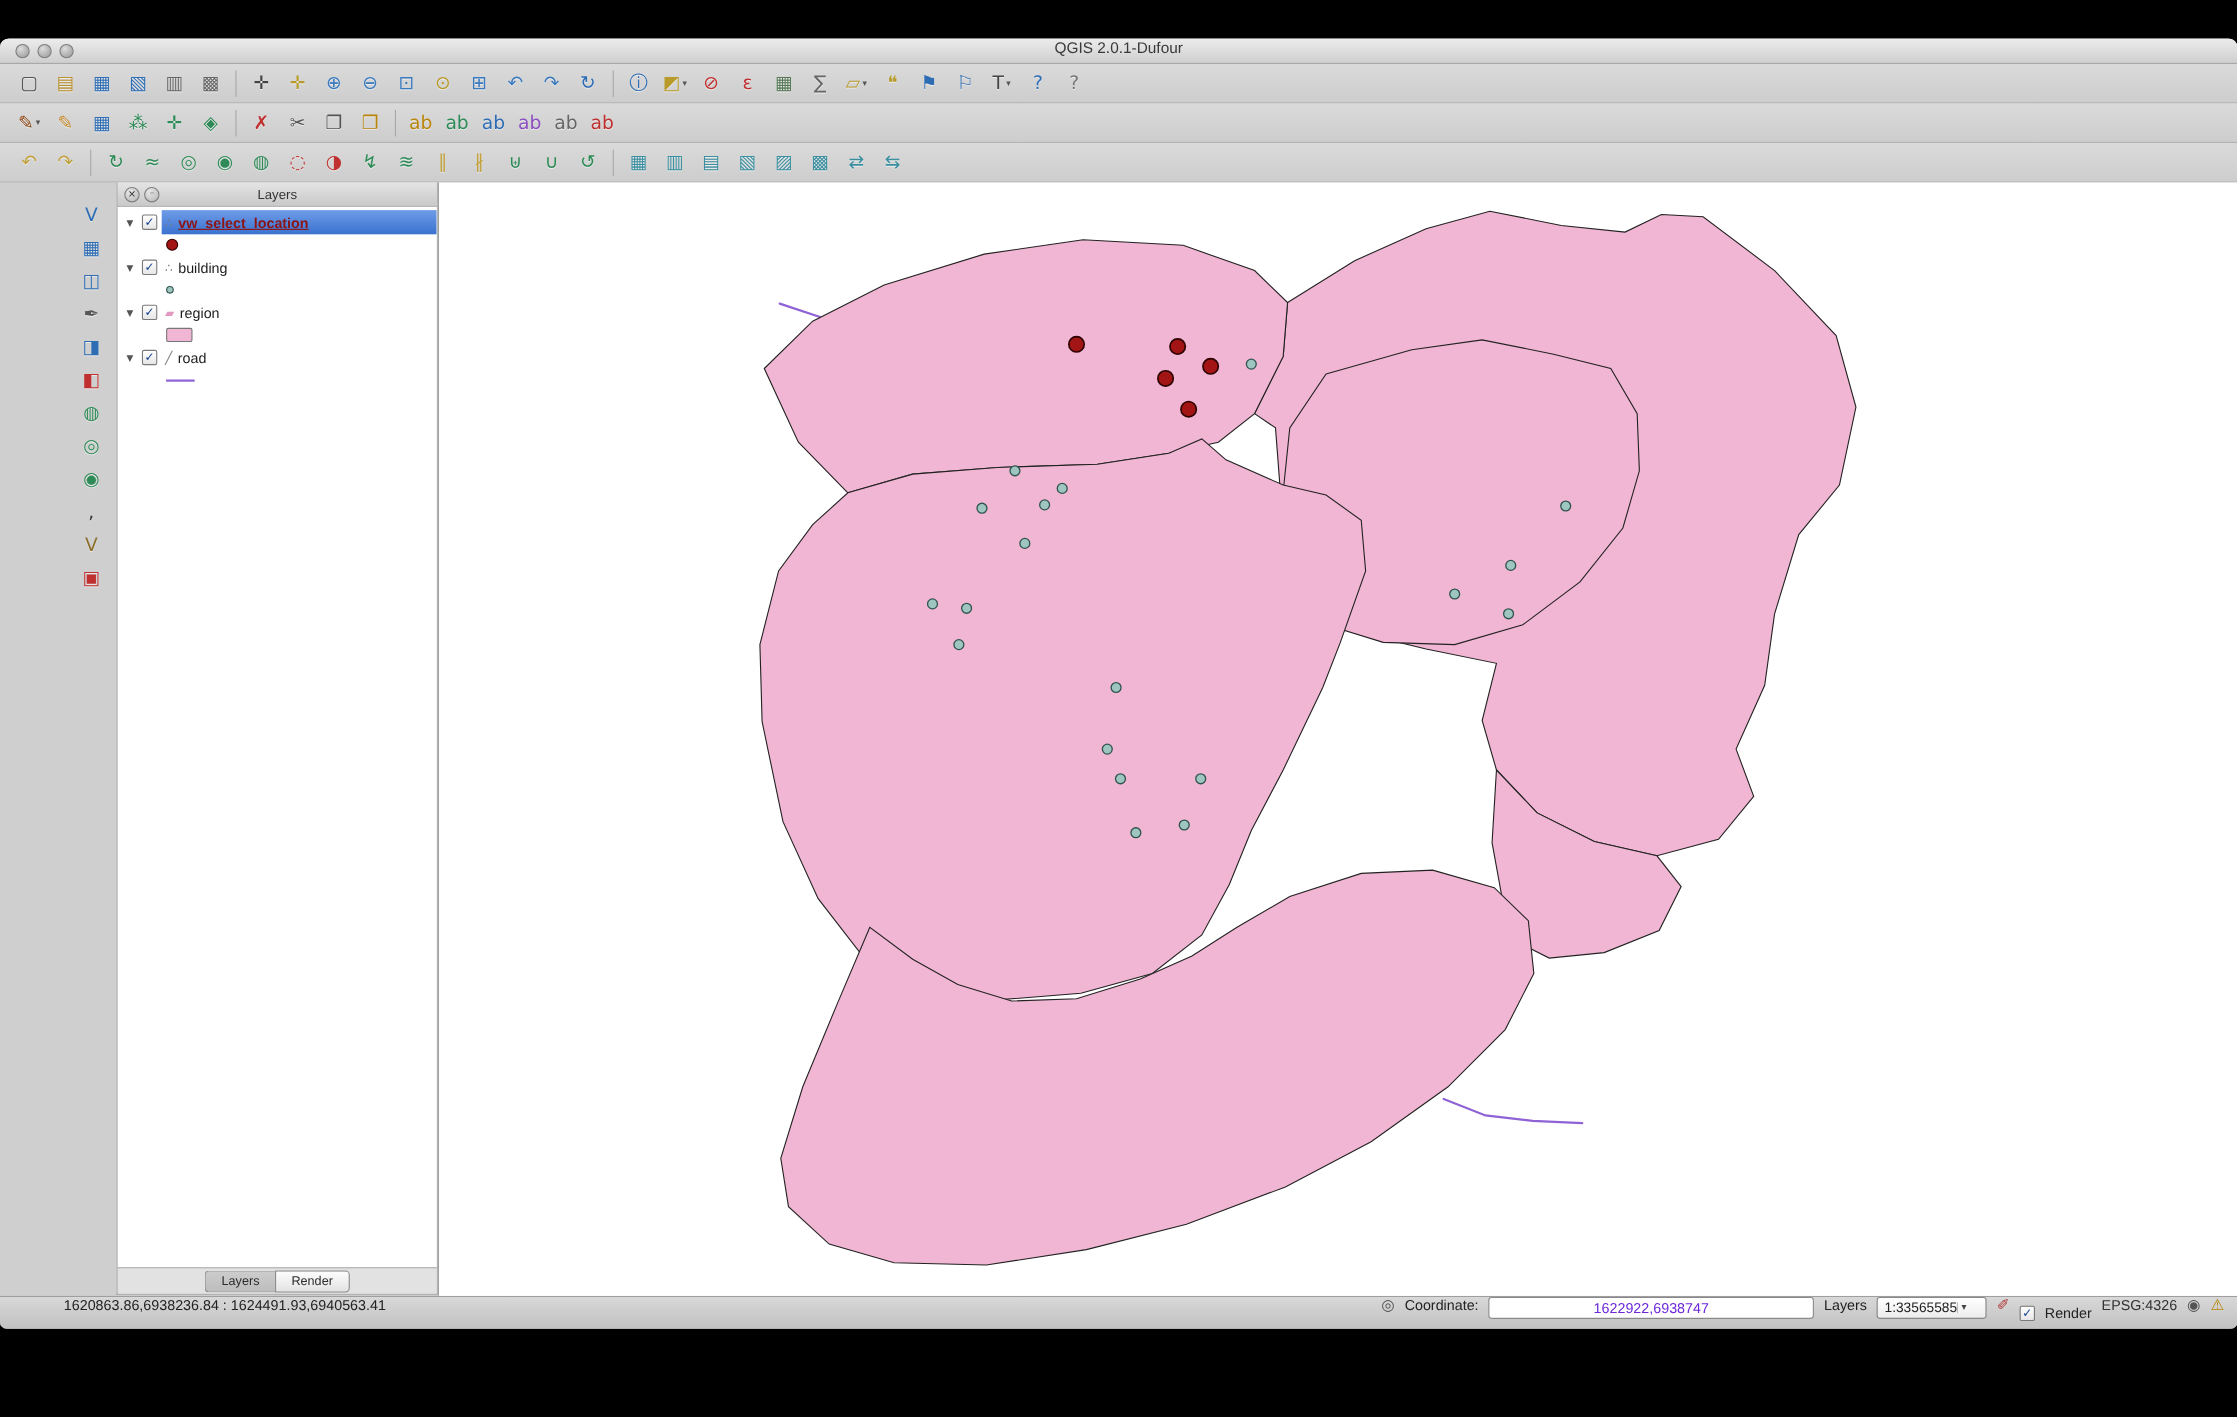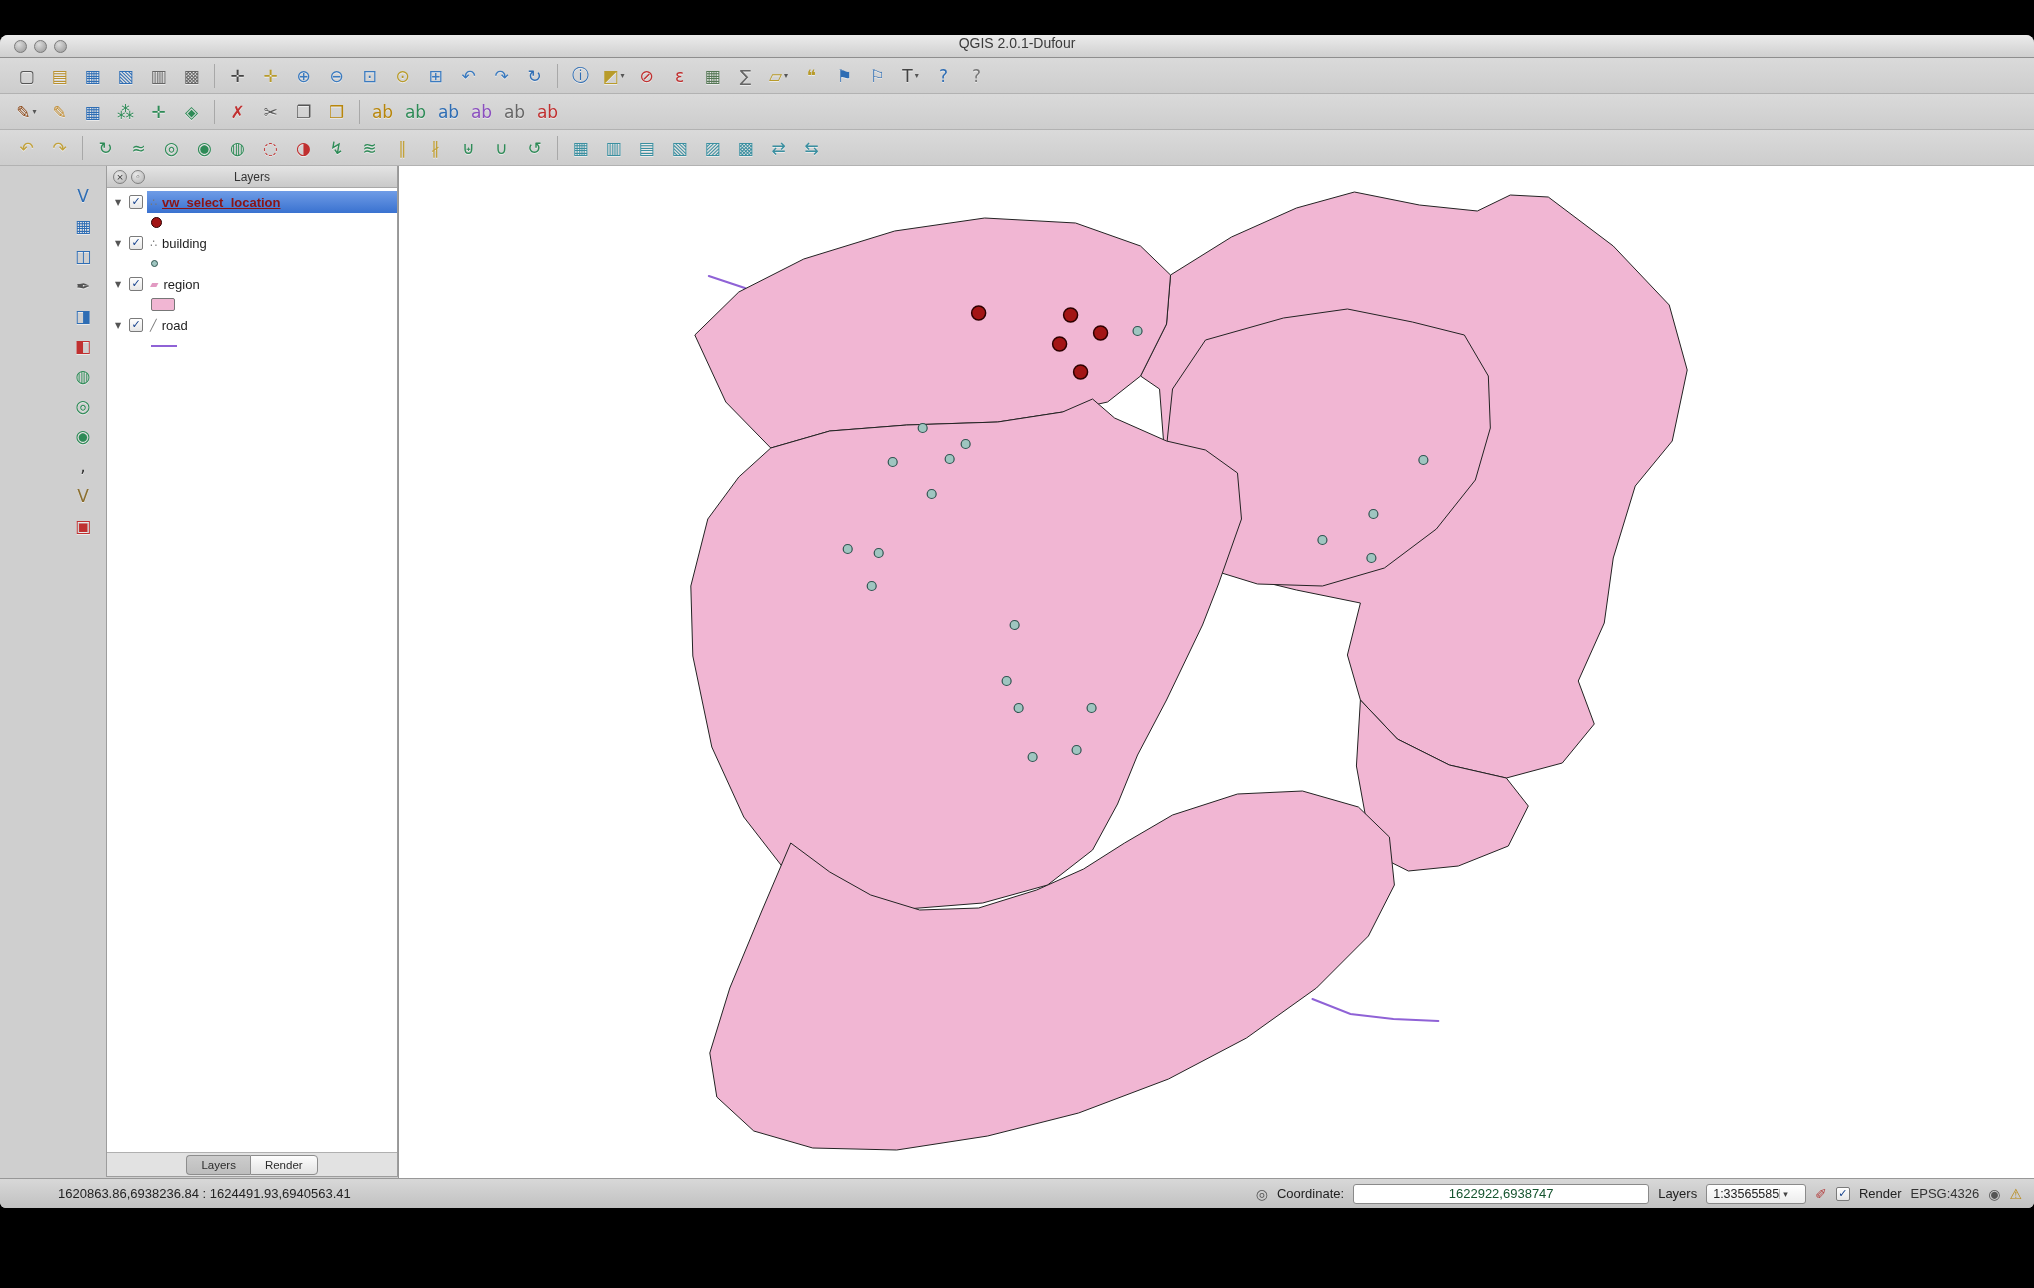"1620863.86,6938236.84 :" .statusbar { align-items: center -> none }
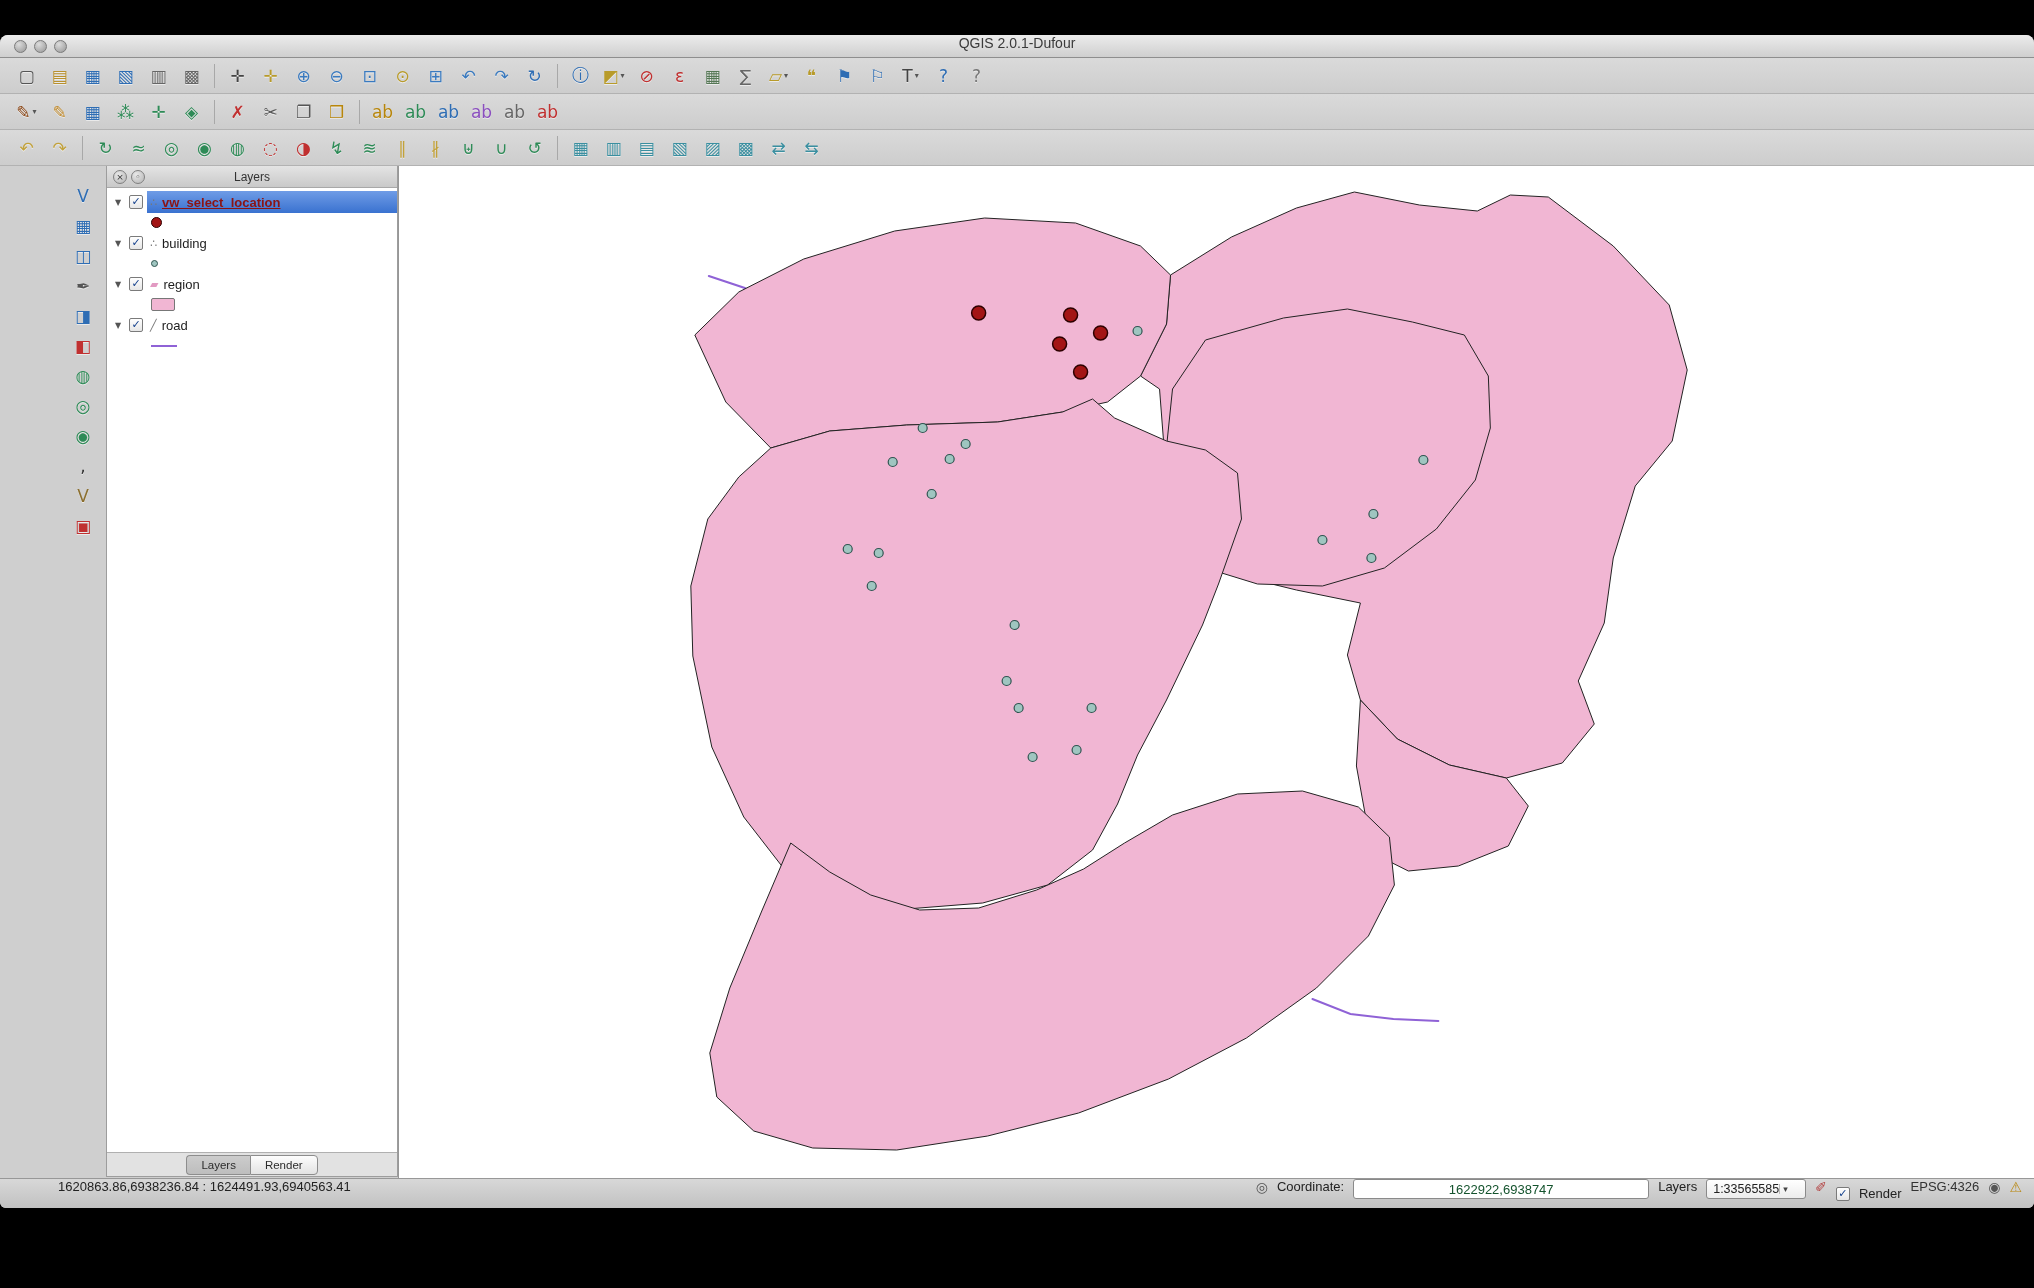"1622922,6938747" .coord-input { color: #14532d -> #6d28d9 }
